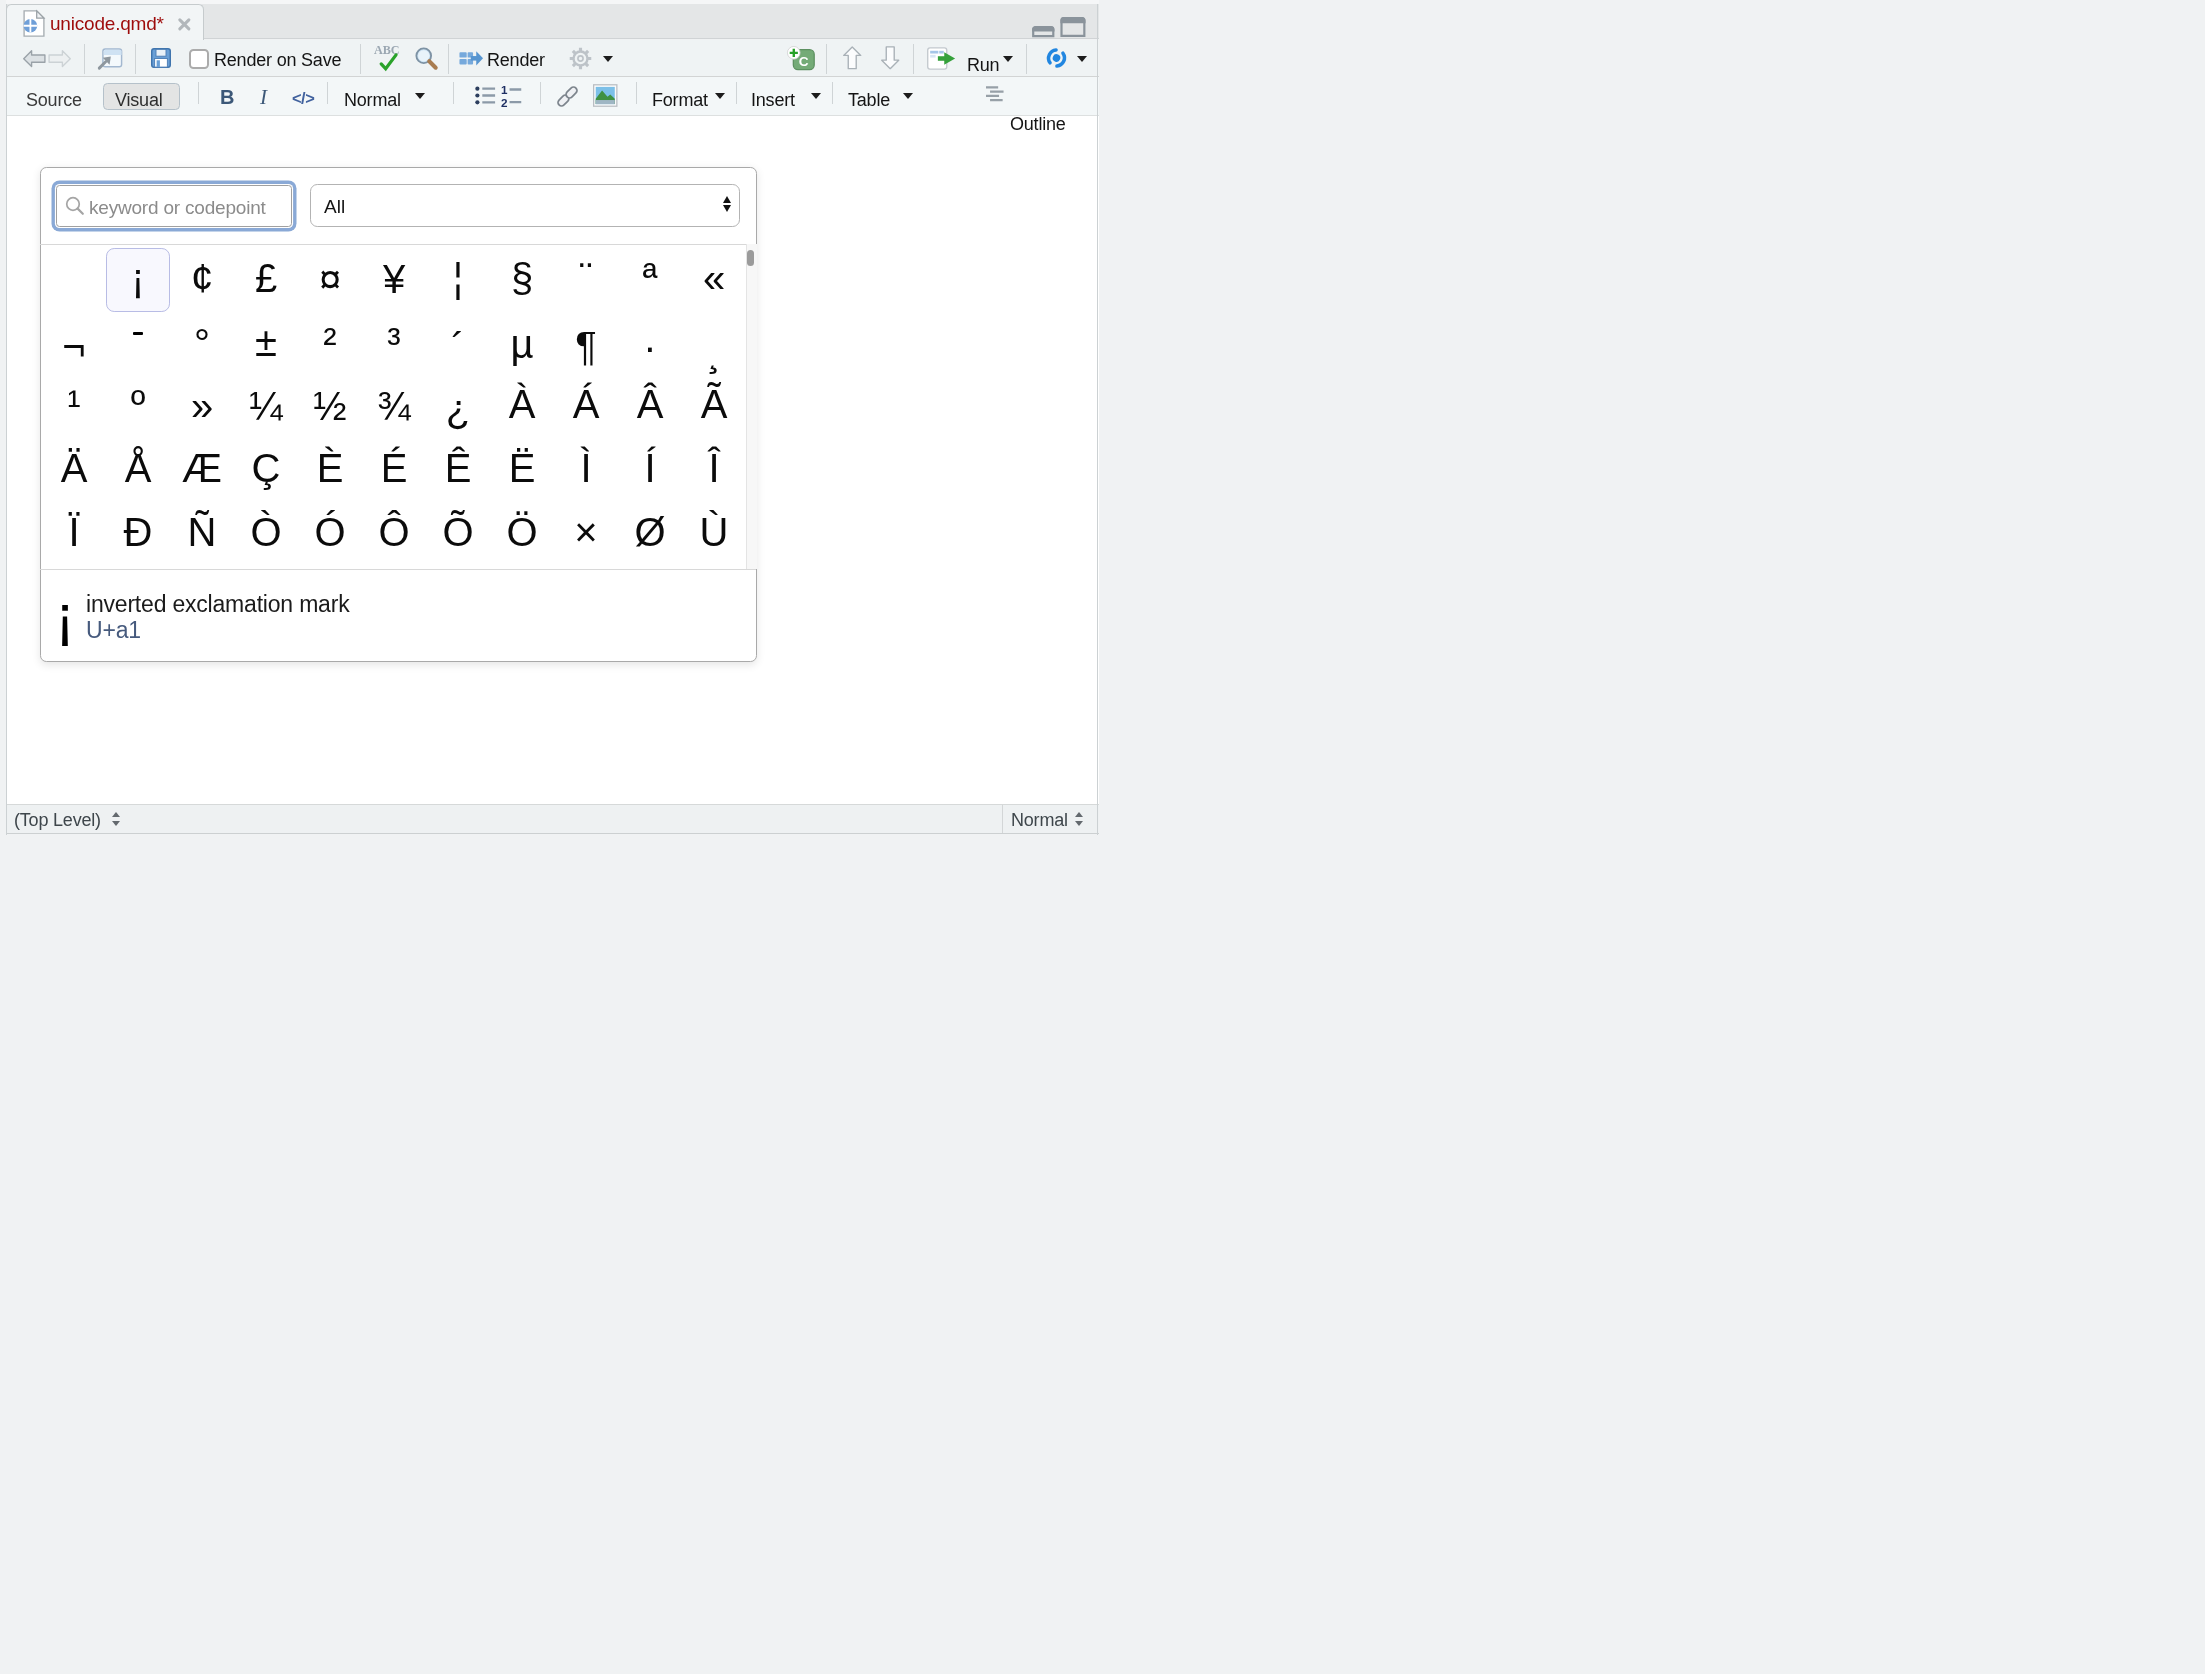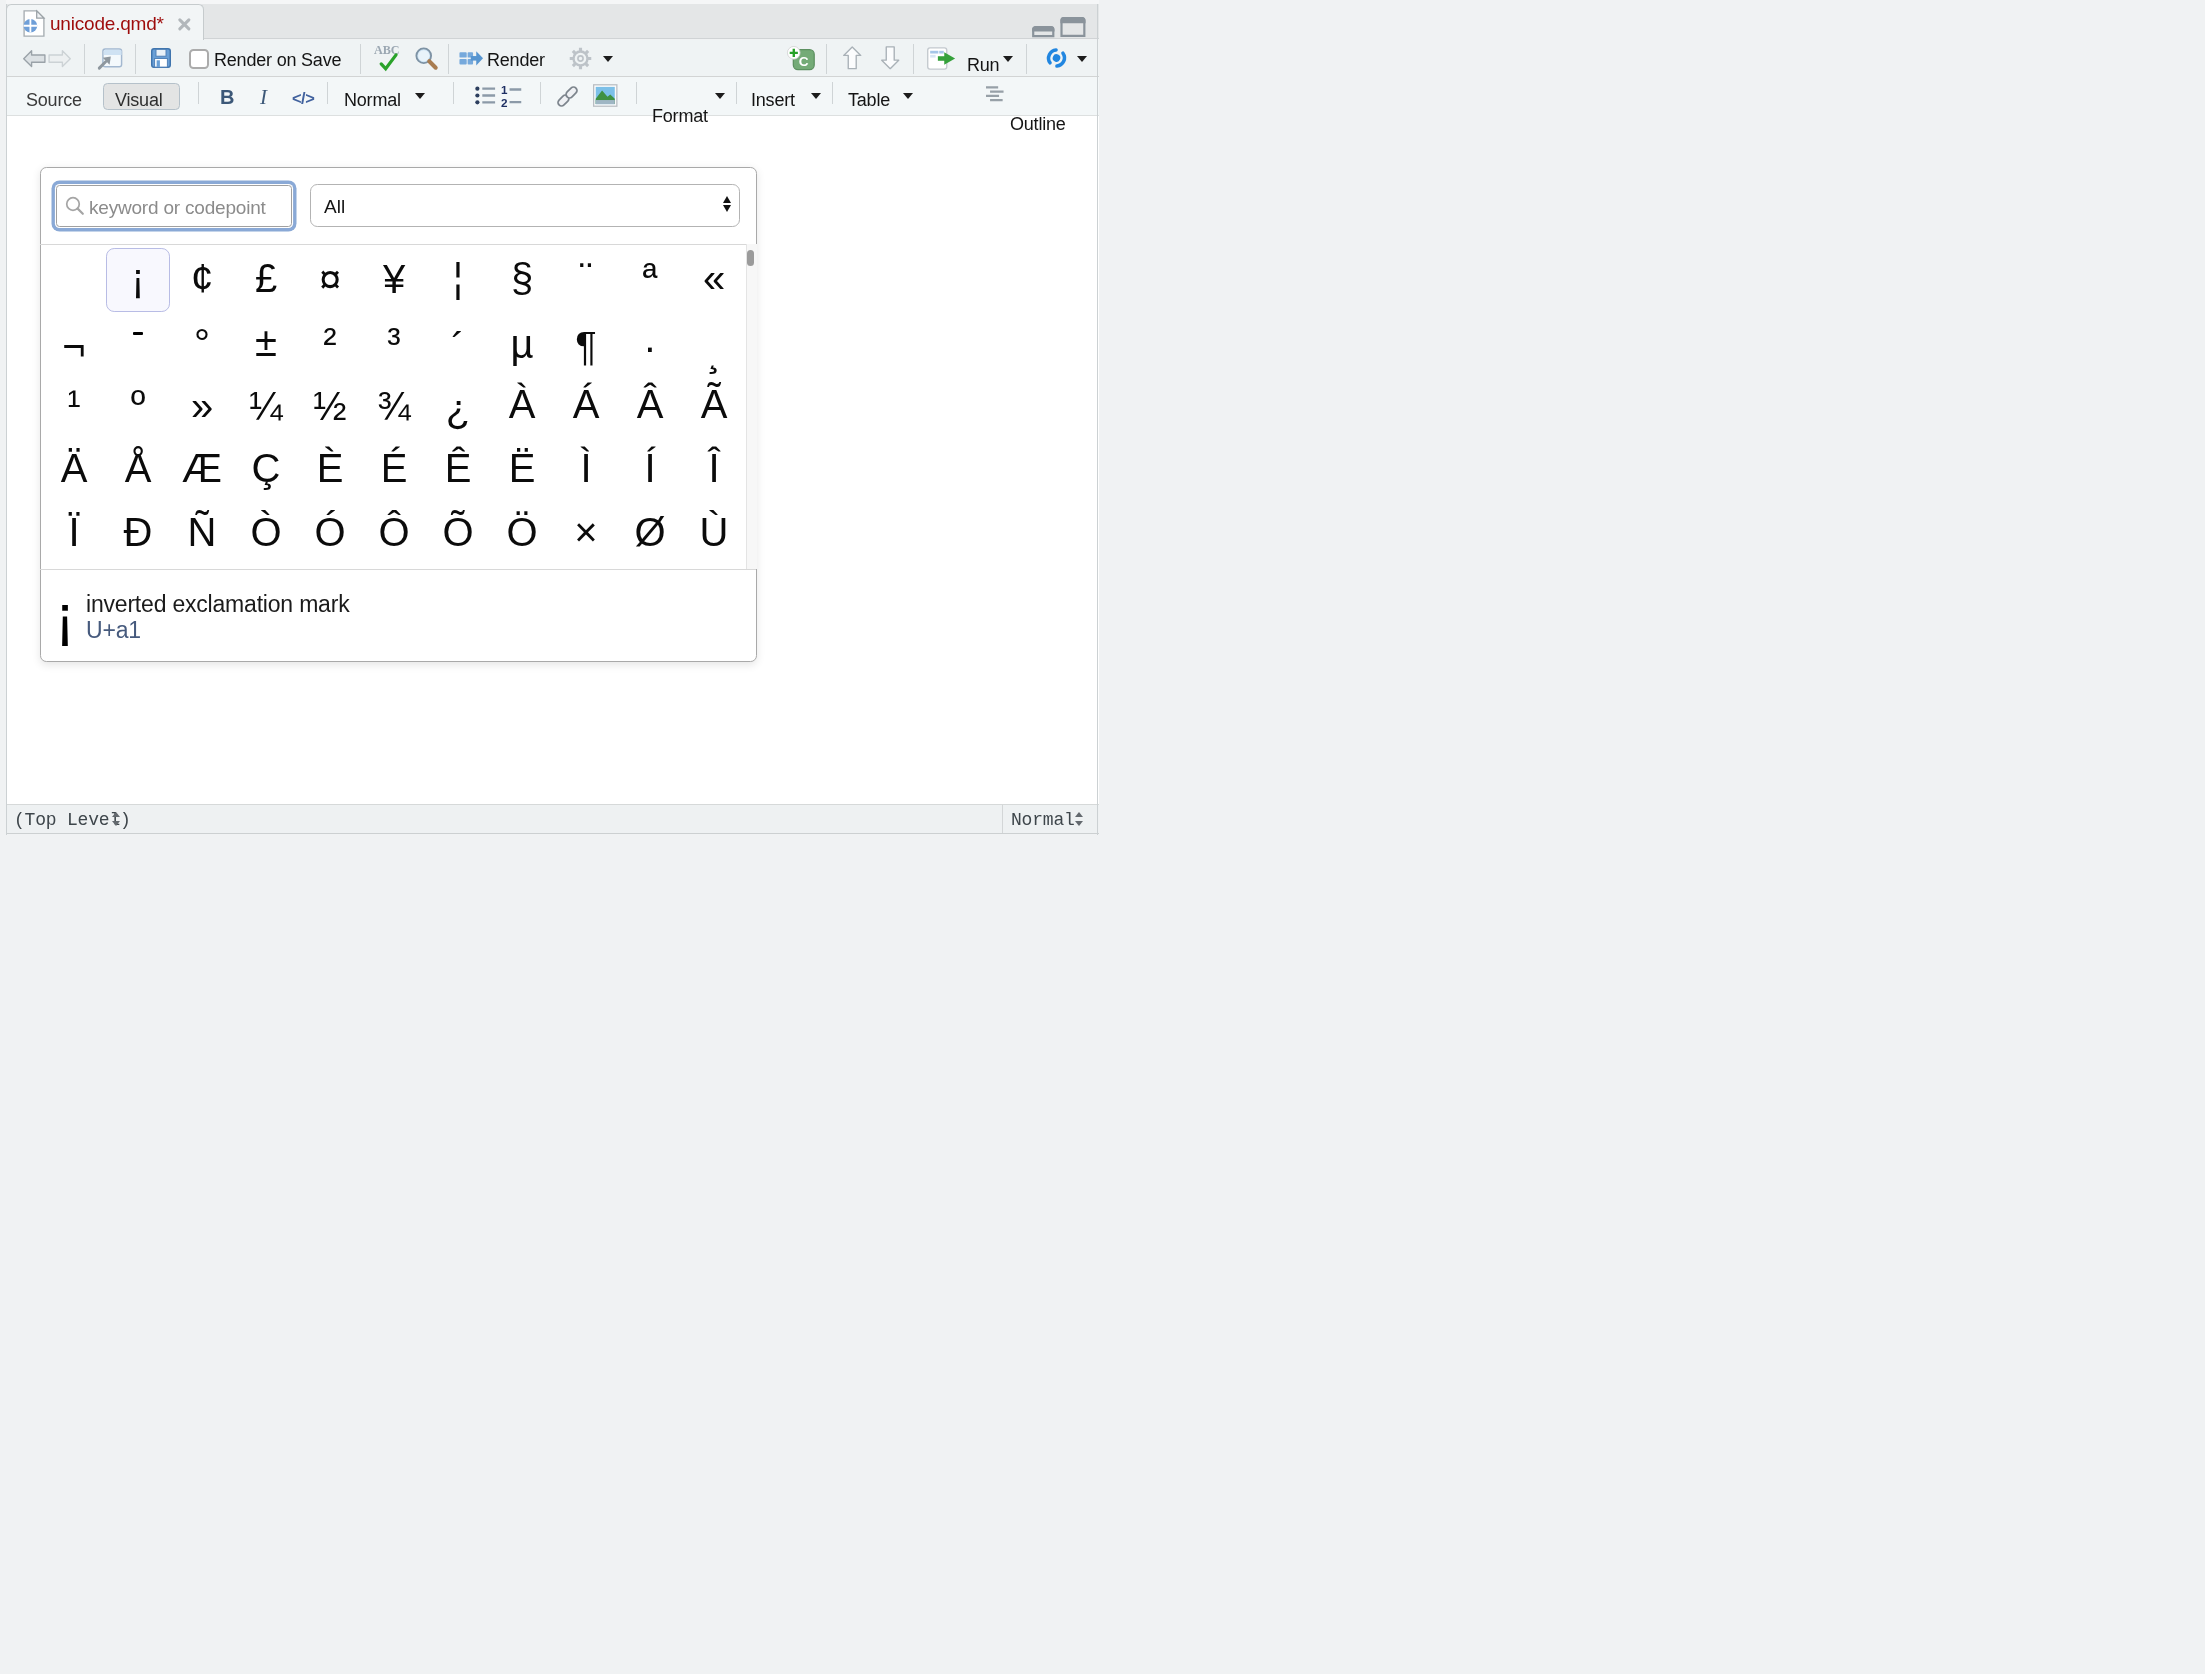"Format" span.tb { top: 106px -> 90px }
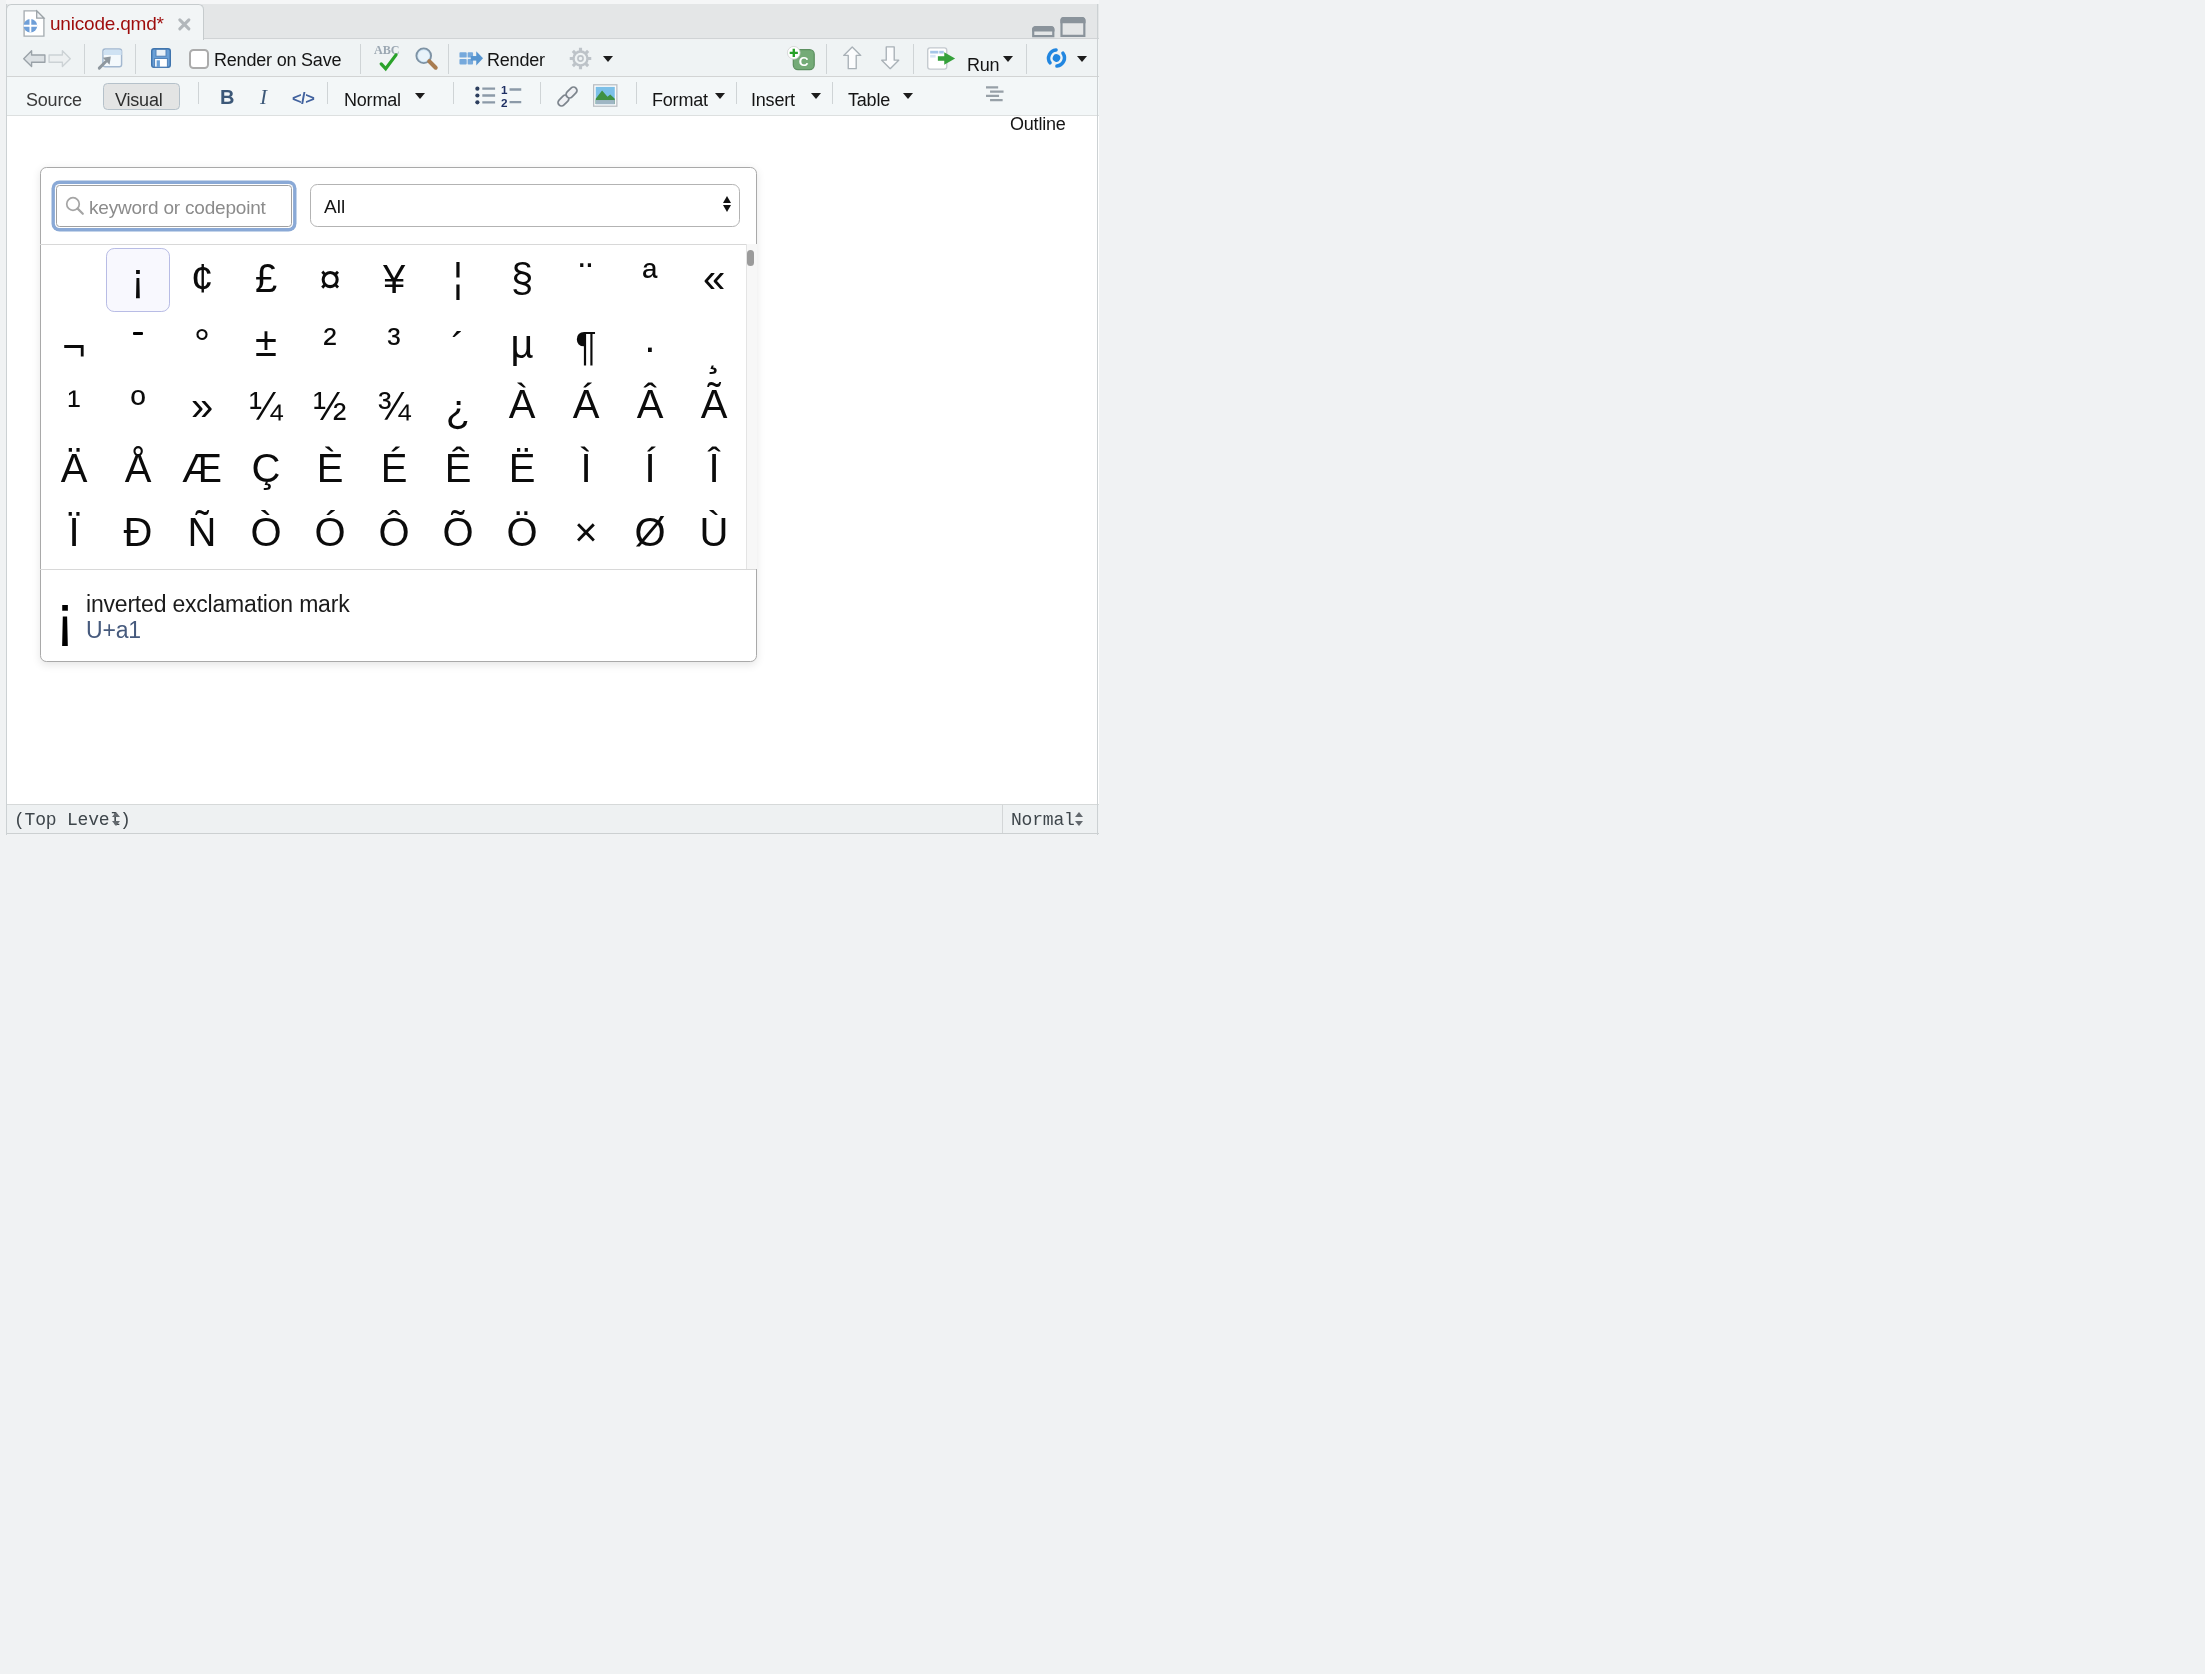"(Top Level)" .status-text { font-family: Liberation Mono, monospace -> none }
